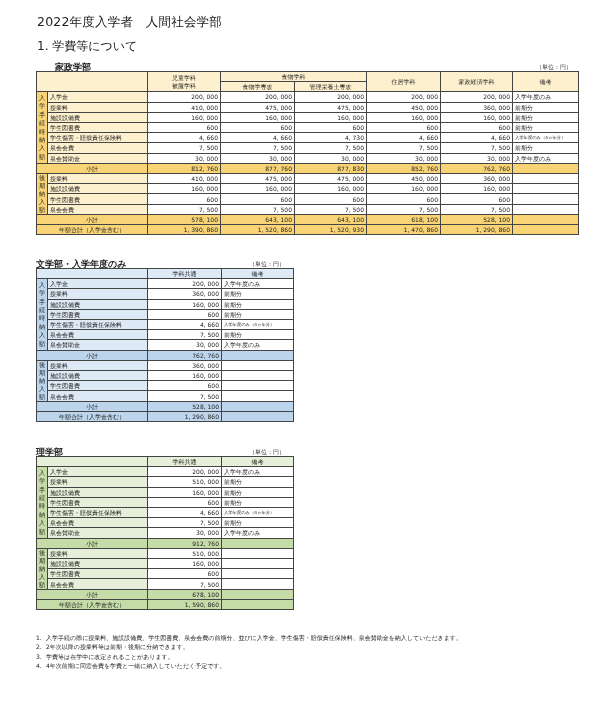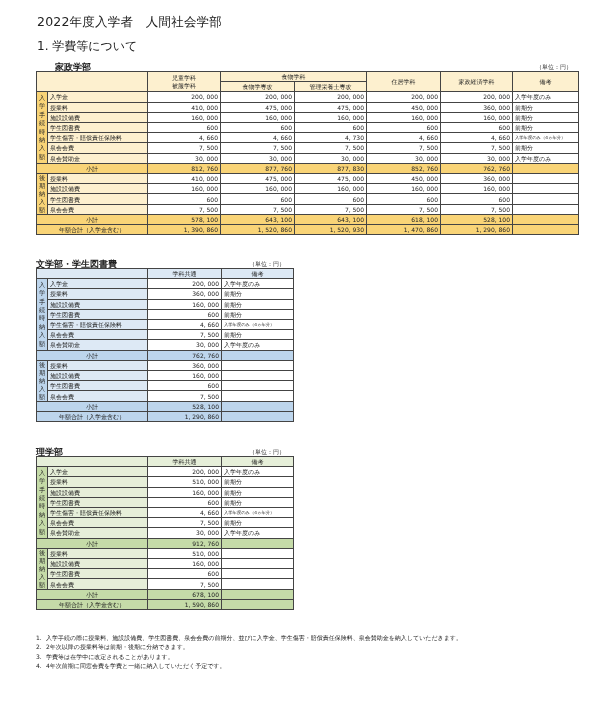"文学部・学生図書費" div.section-name { text: 学生図書費 -> 入学年度のみ }
